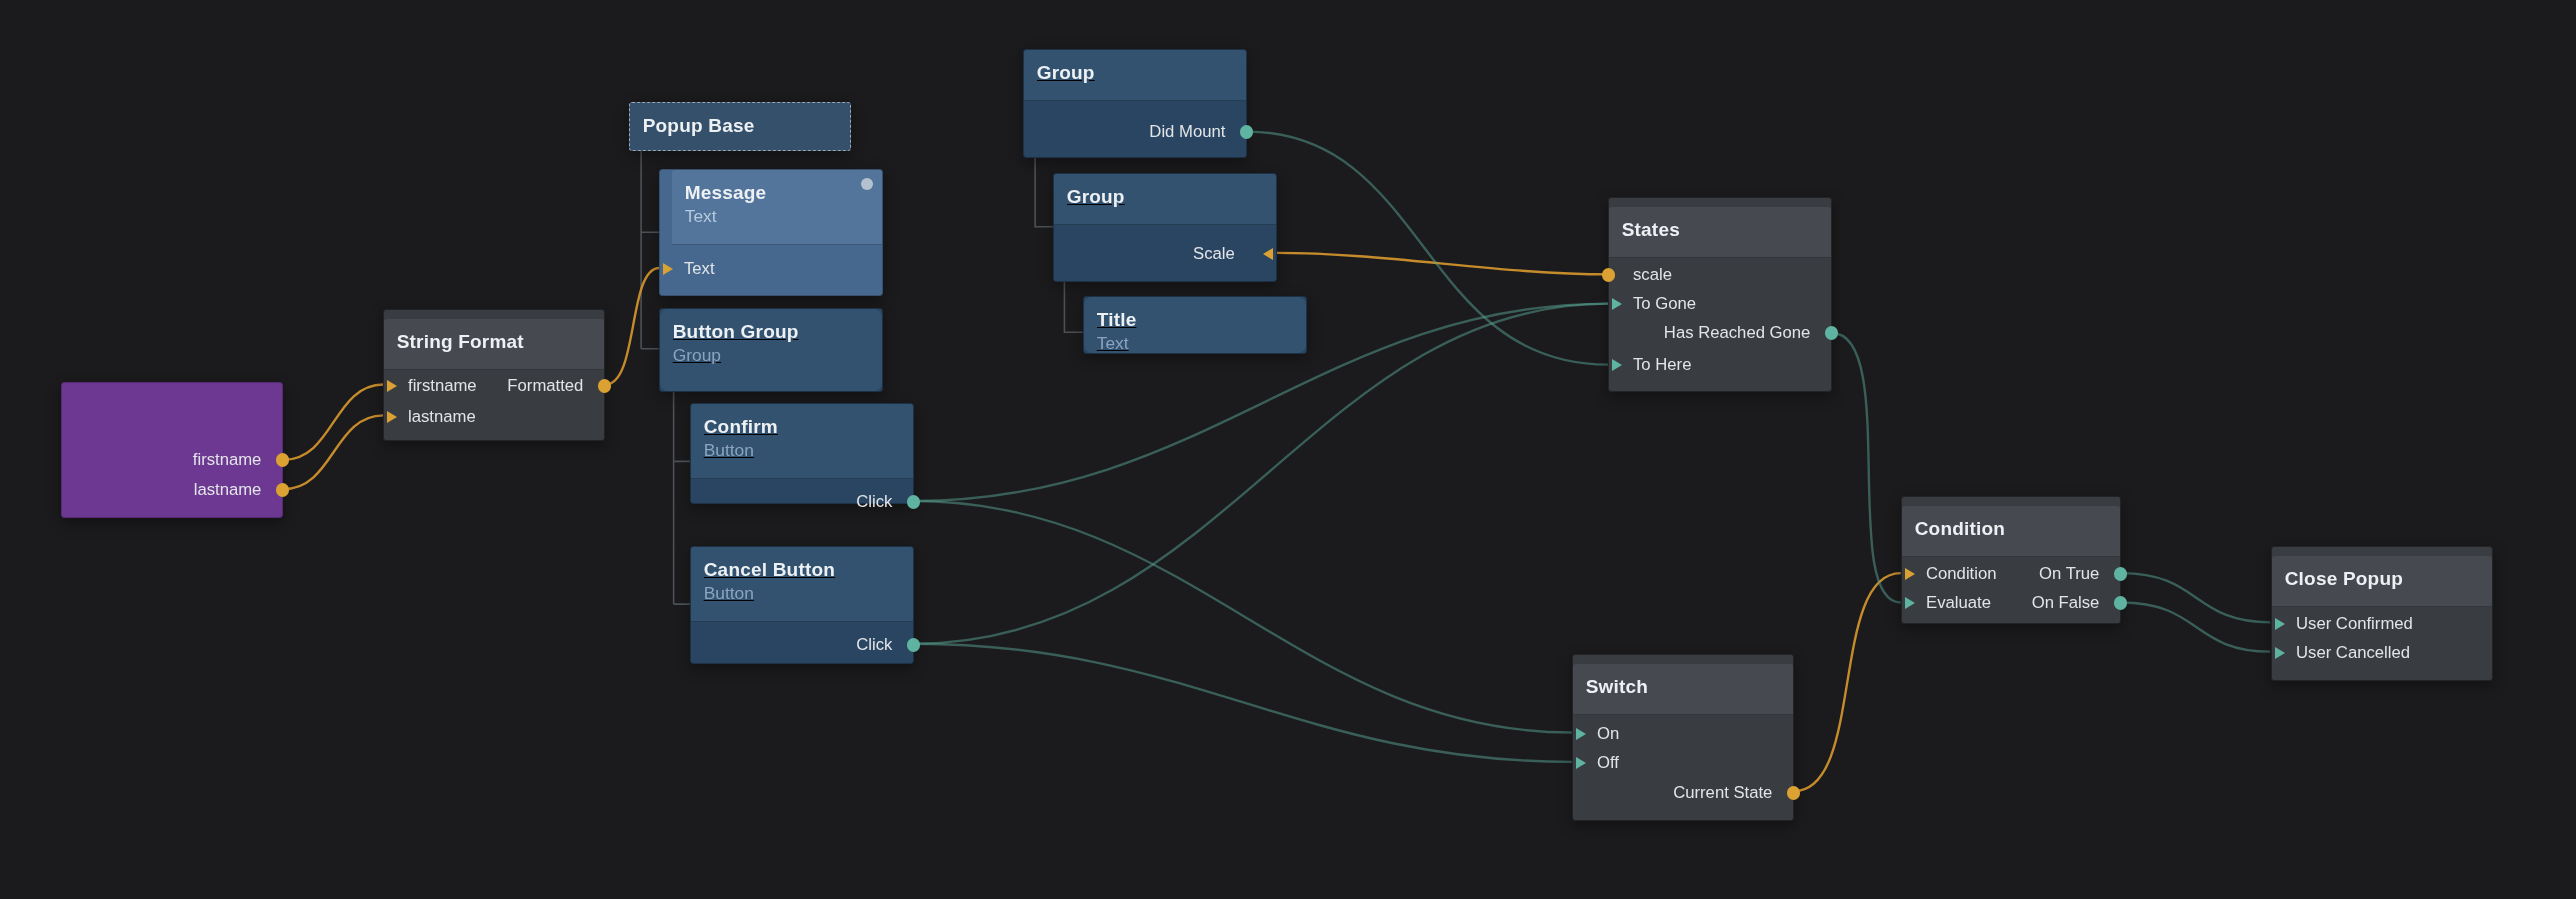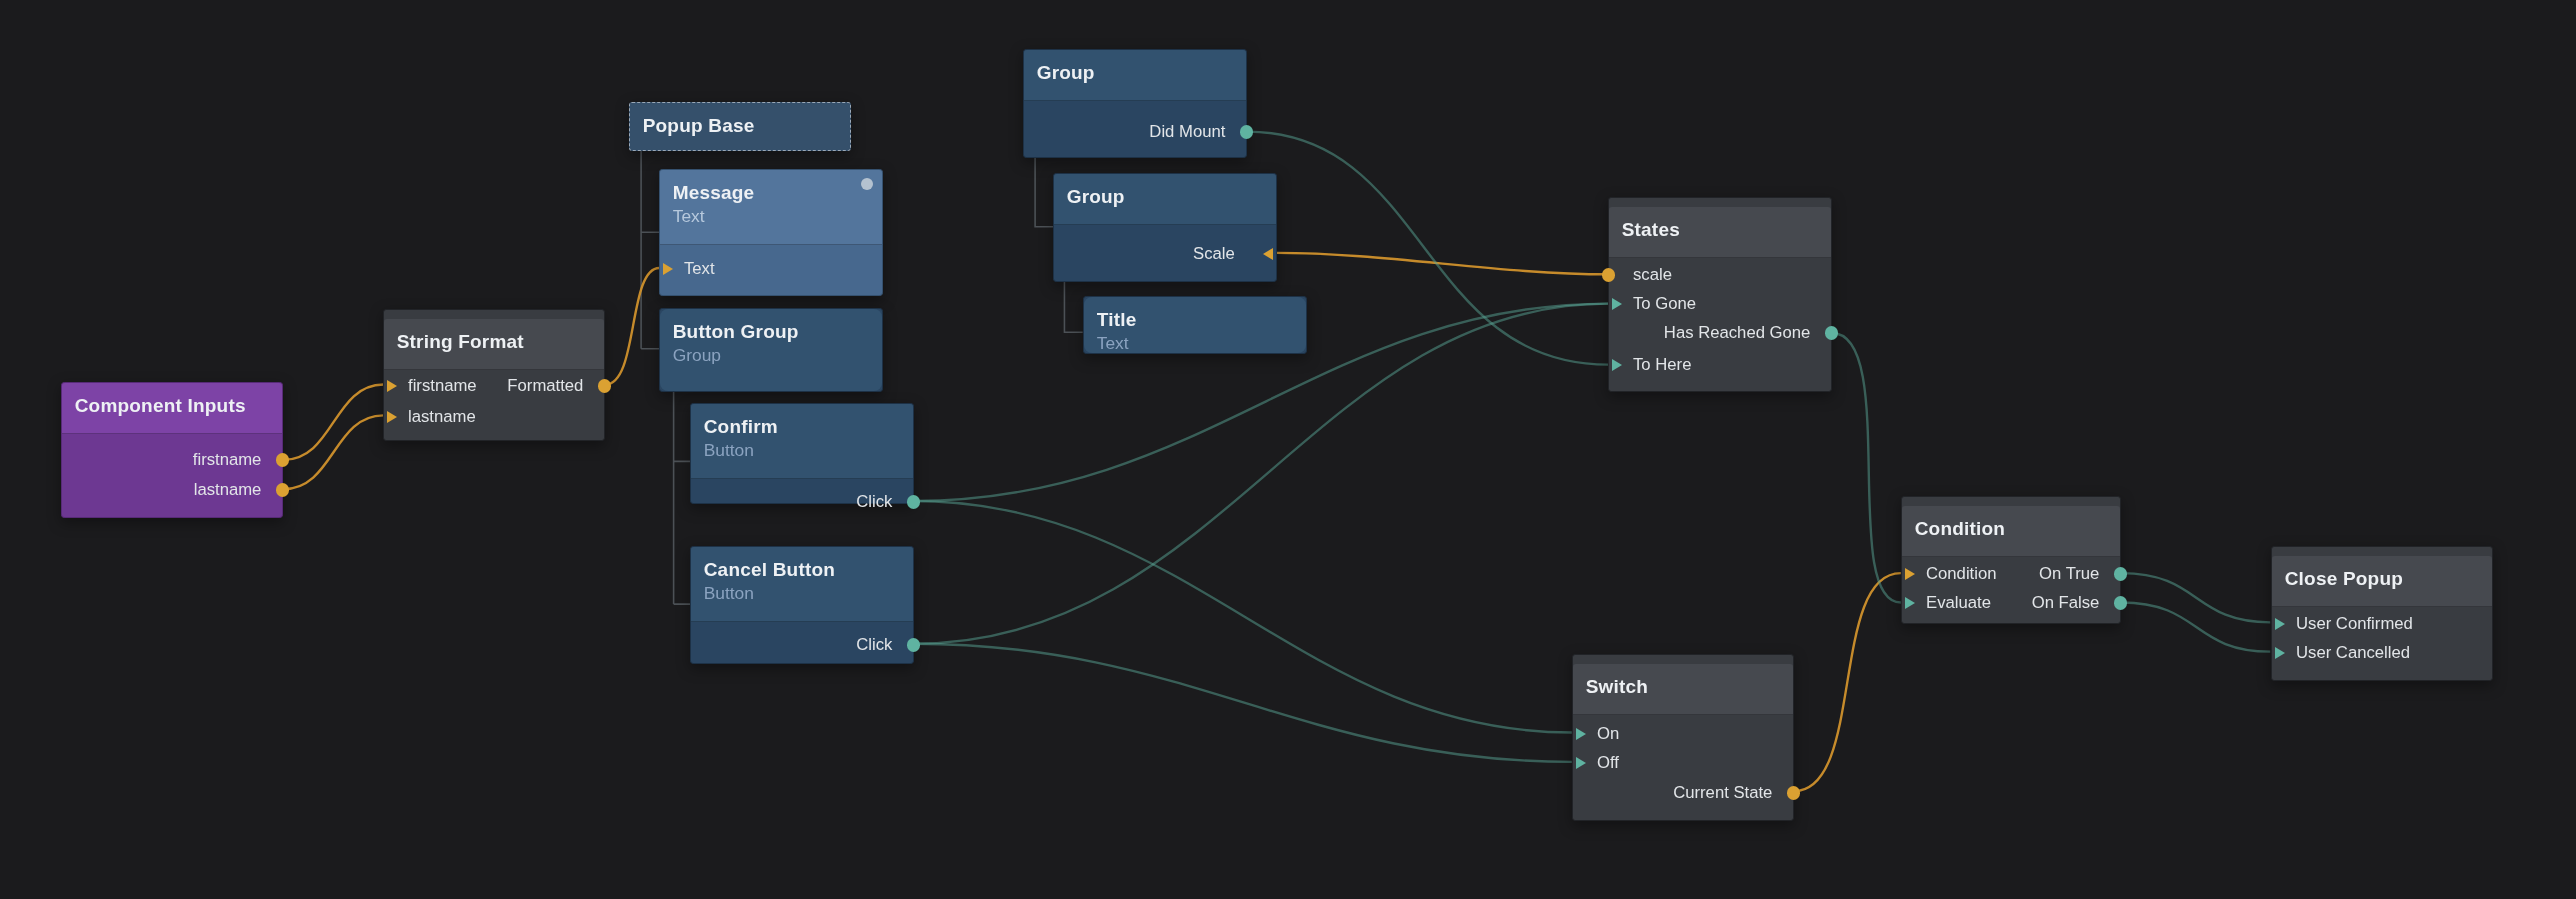"Group" .visual { text-decoration: none -> underline }
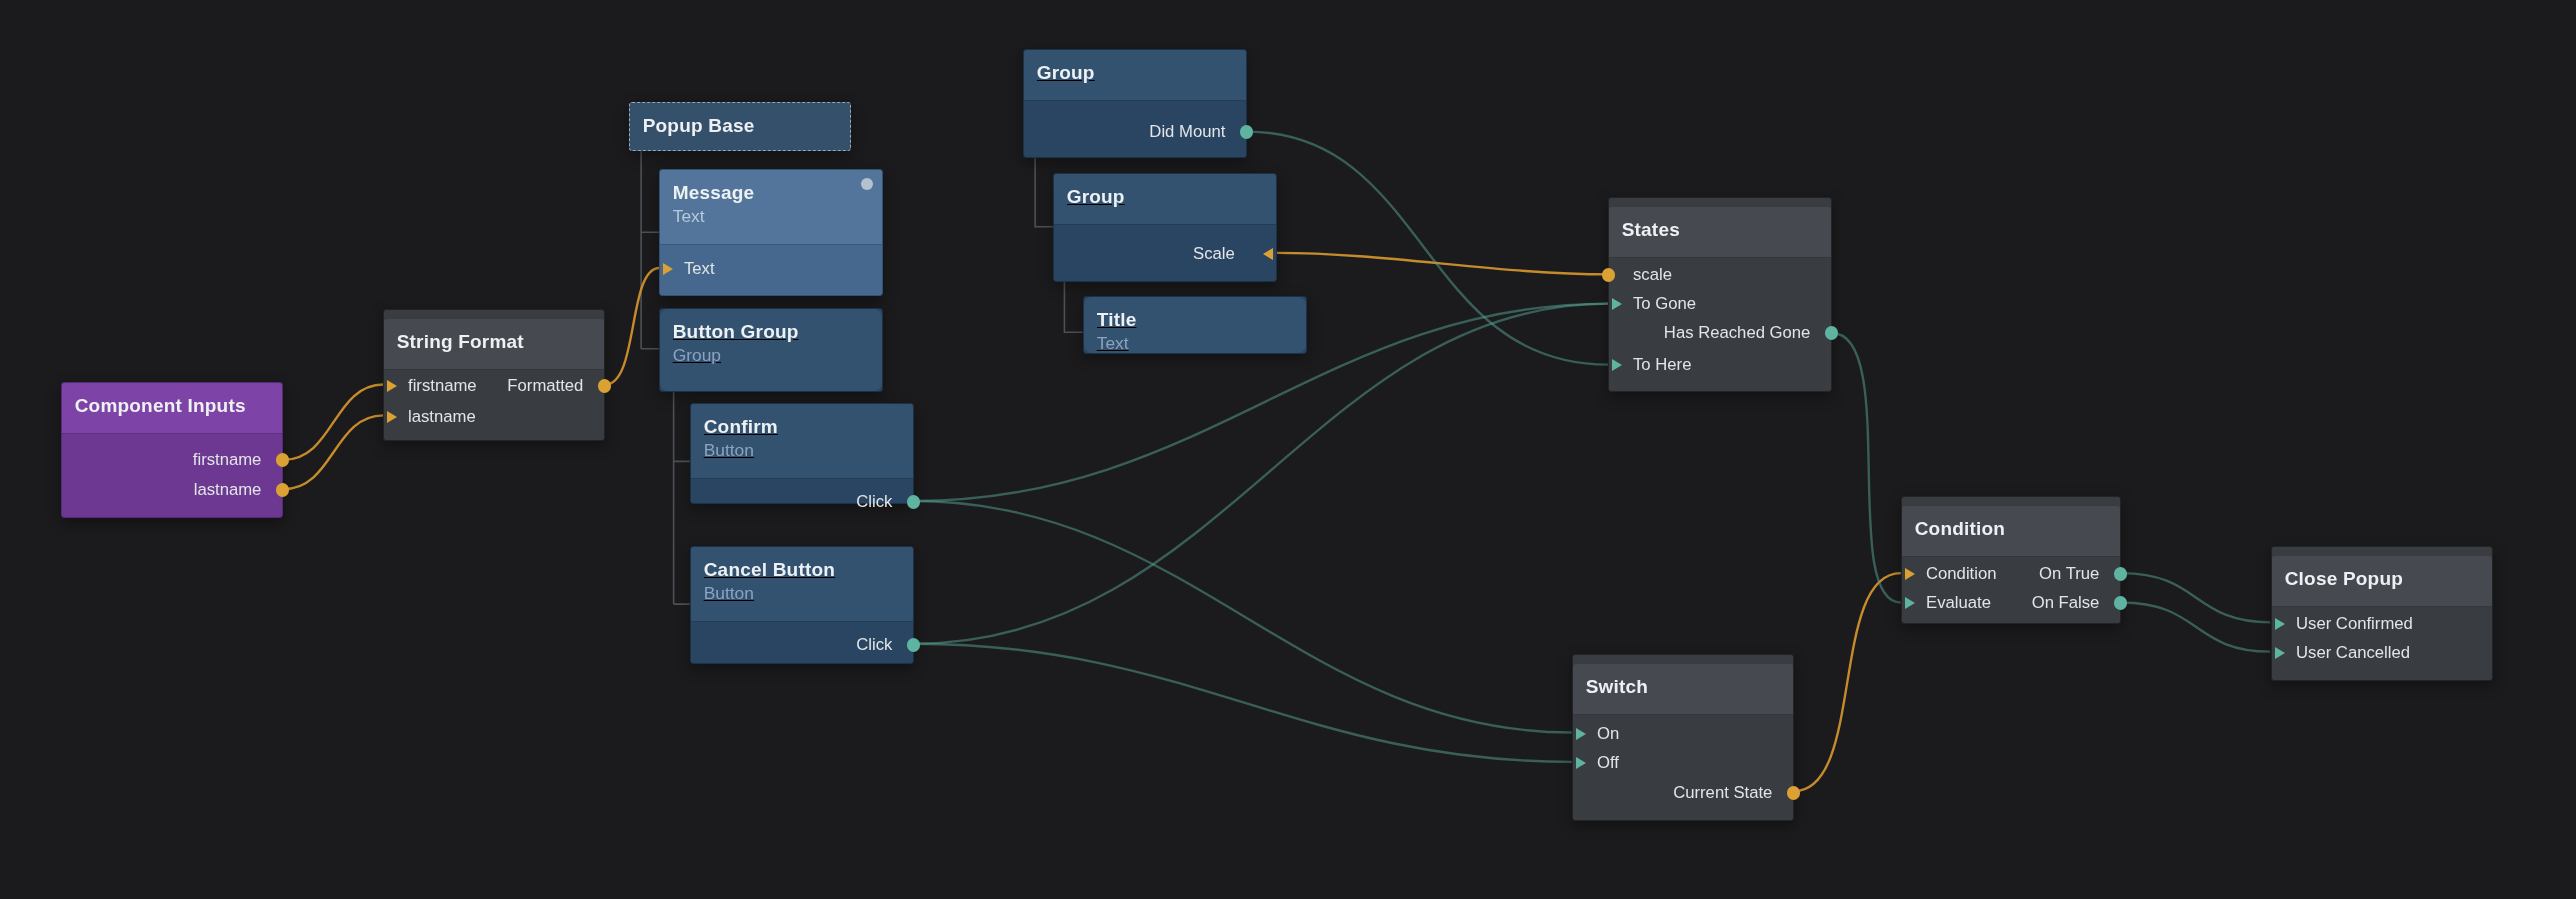"Message" .visual-light { padding-left: none -> 12px }
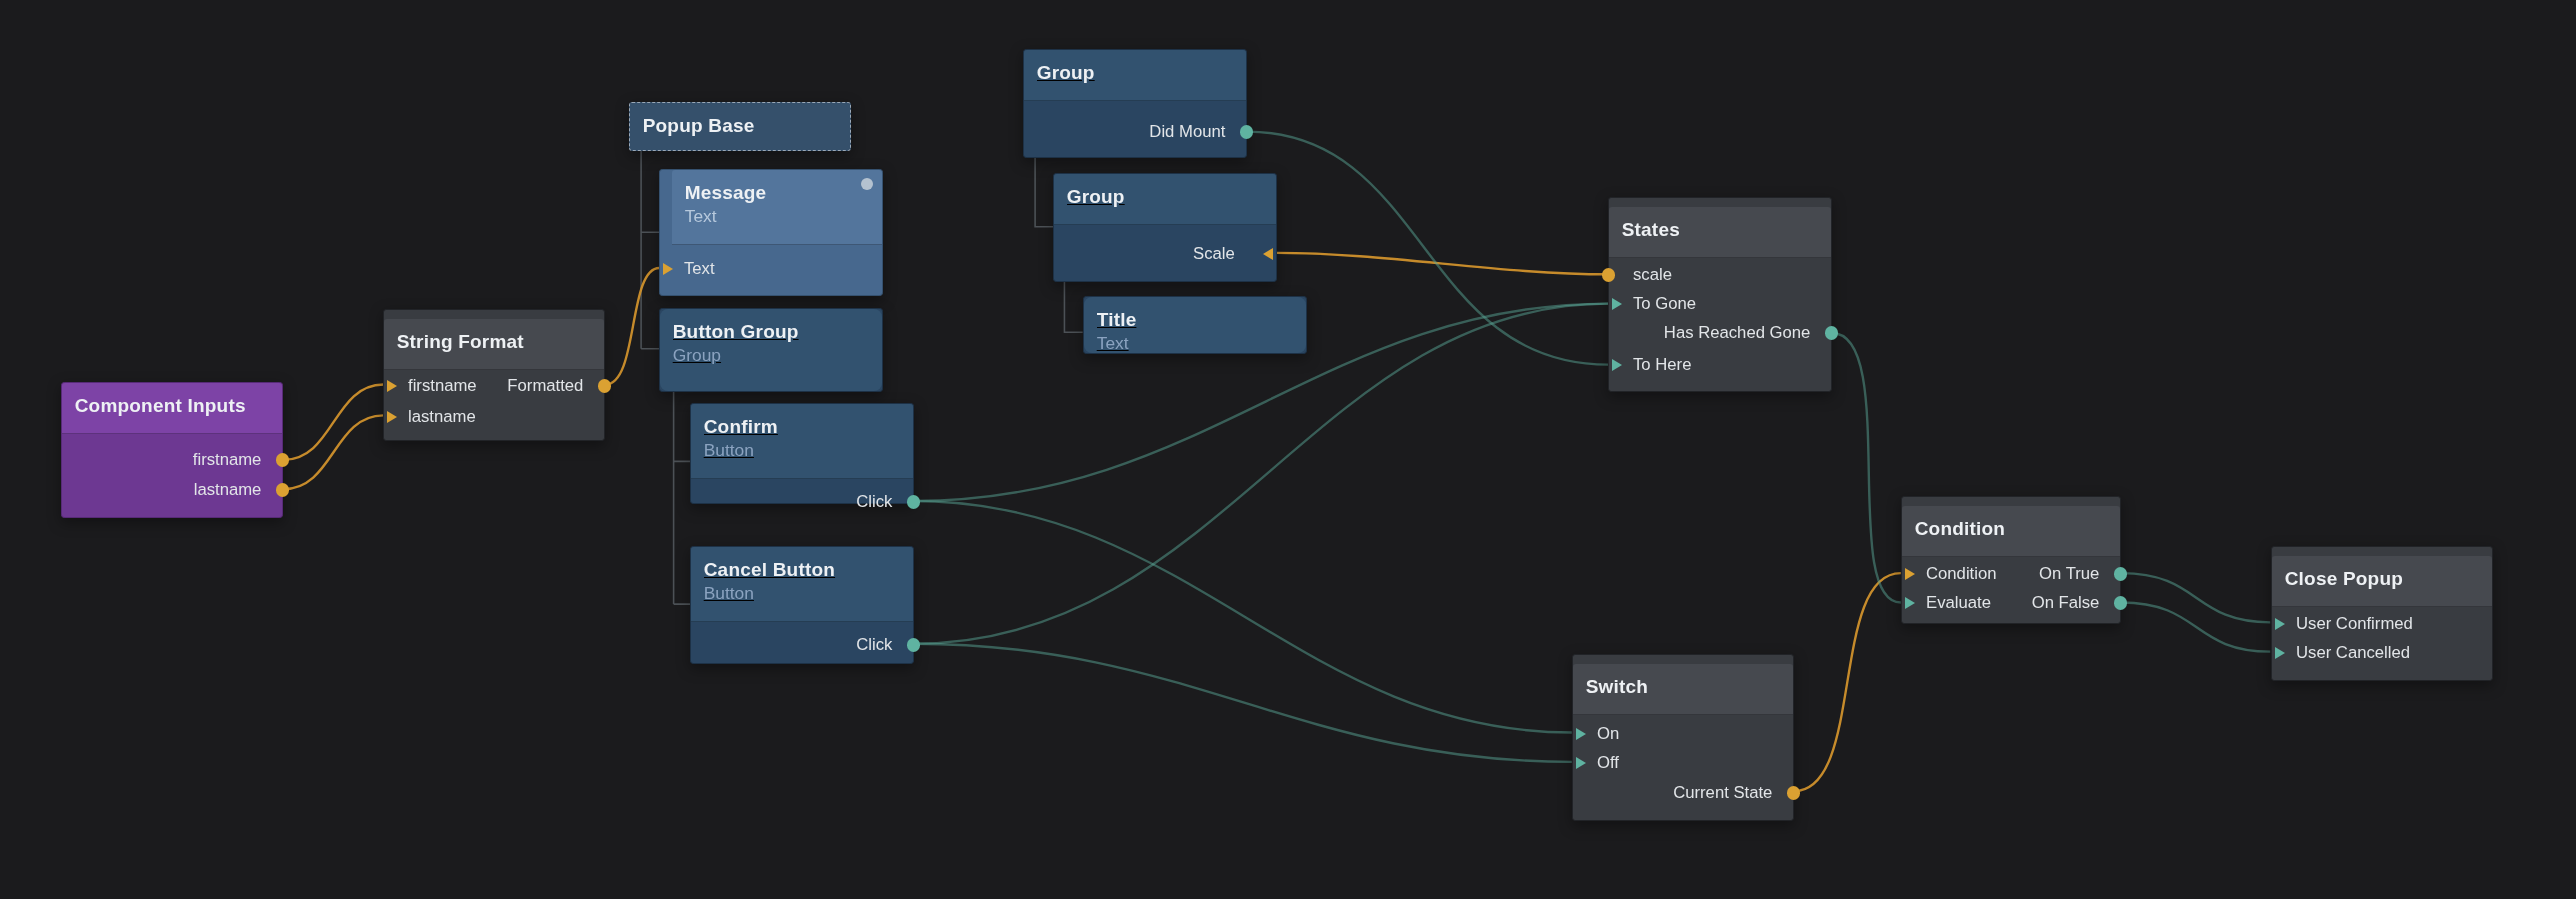"Component Inputs" div.head { html: <div> <div>Component Inputs</div> </div> -> none }
